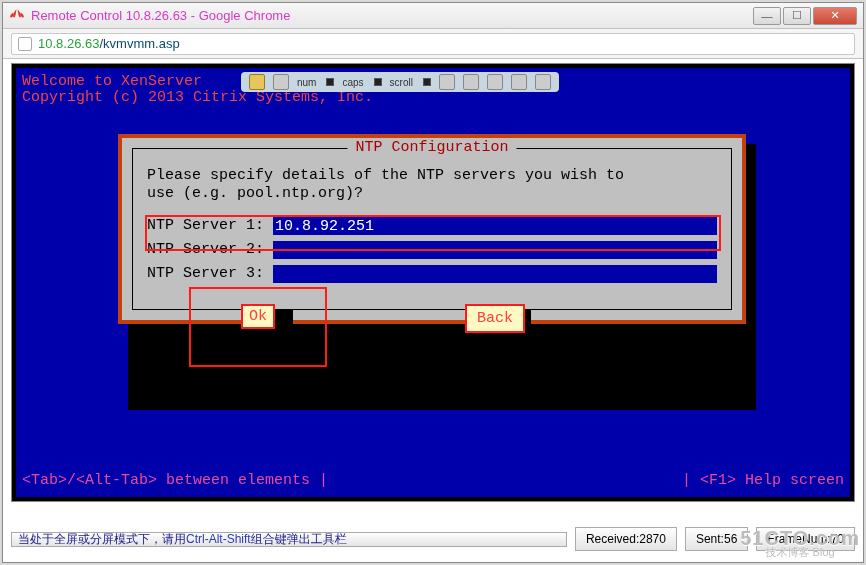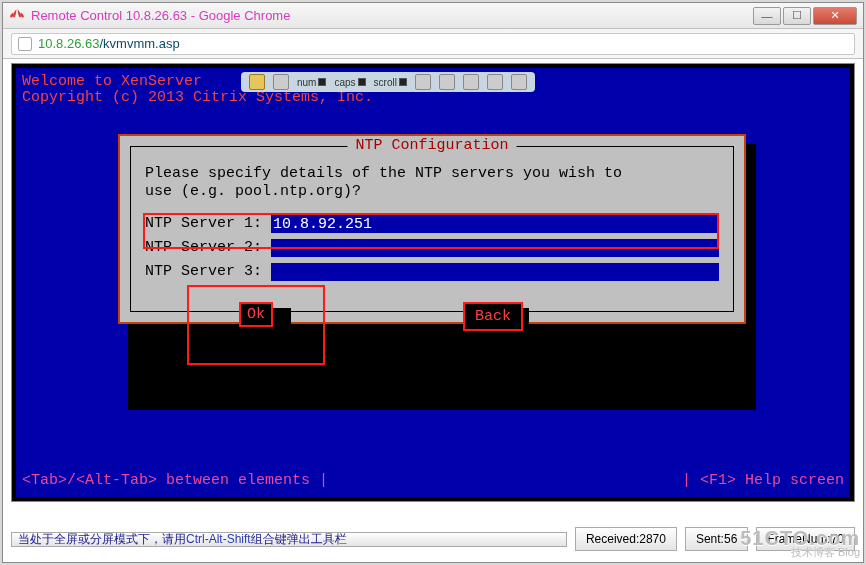"num" .kvm-led { gap: 2px -> 10px }
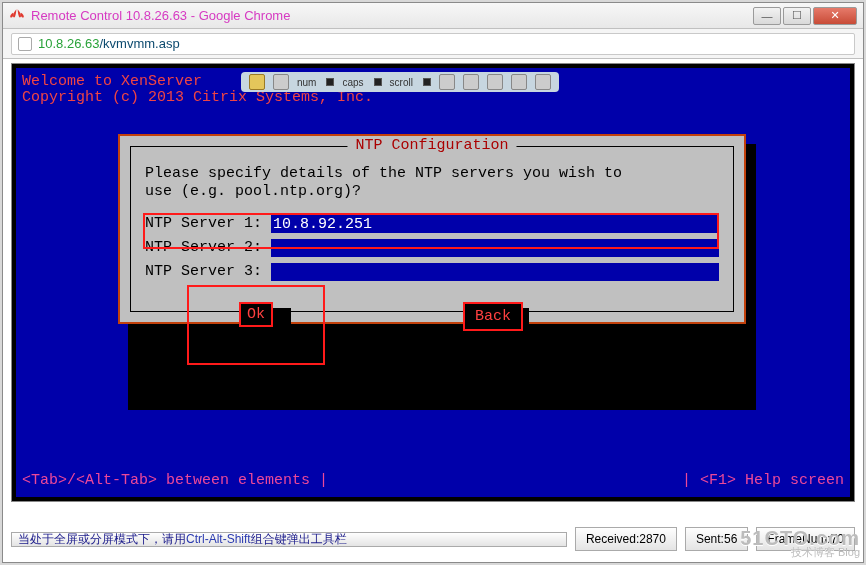"NTP Configuration" .dialog { border: 2px solid #c2410c -> 4px solid #c2410c }
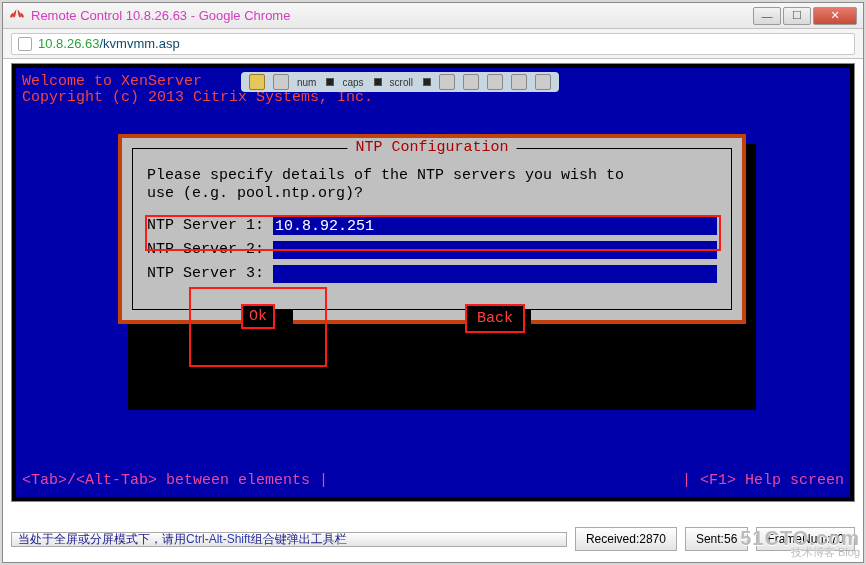"Ok" .tui-btn { background: #000000 -> #fef9c3 }
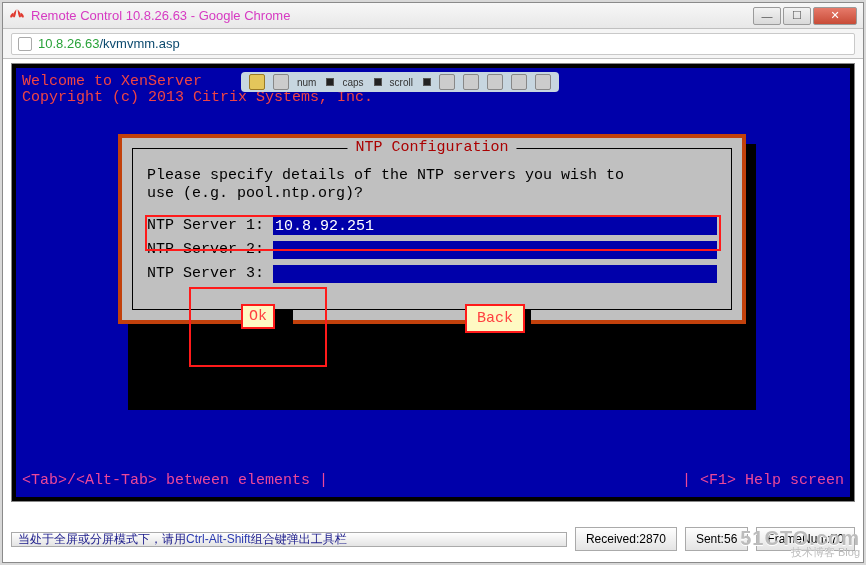"技术博客 Blog" .watermark .sm { text-align: none -> center }
